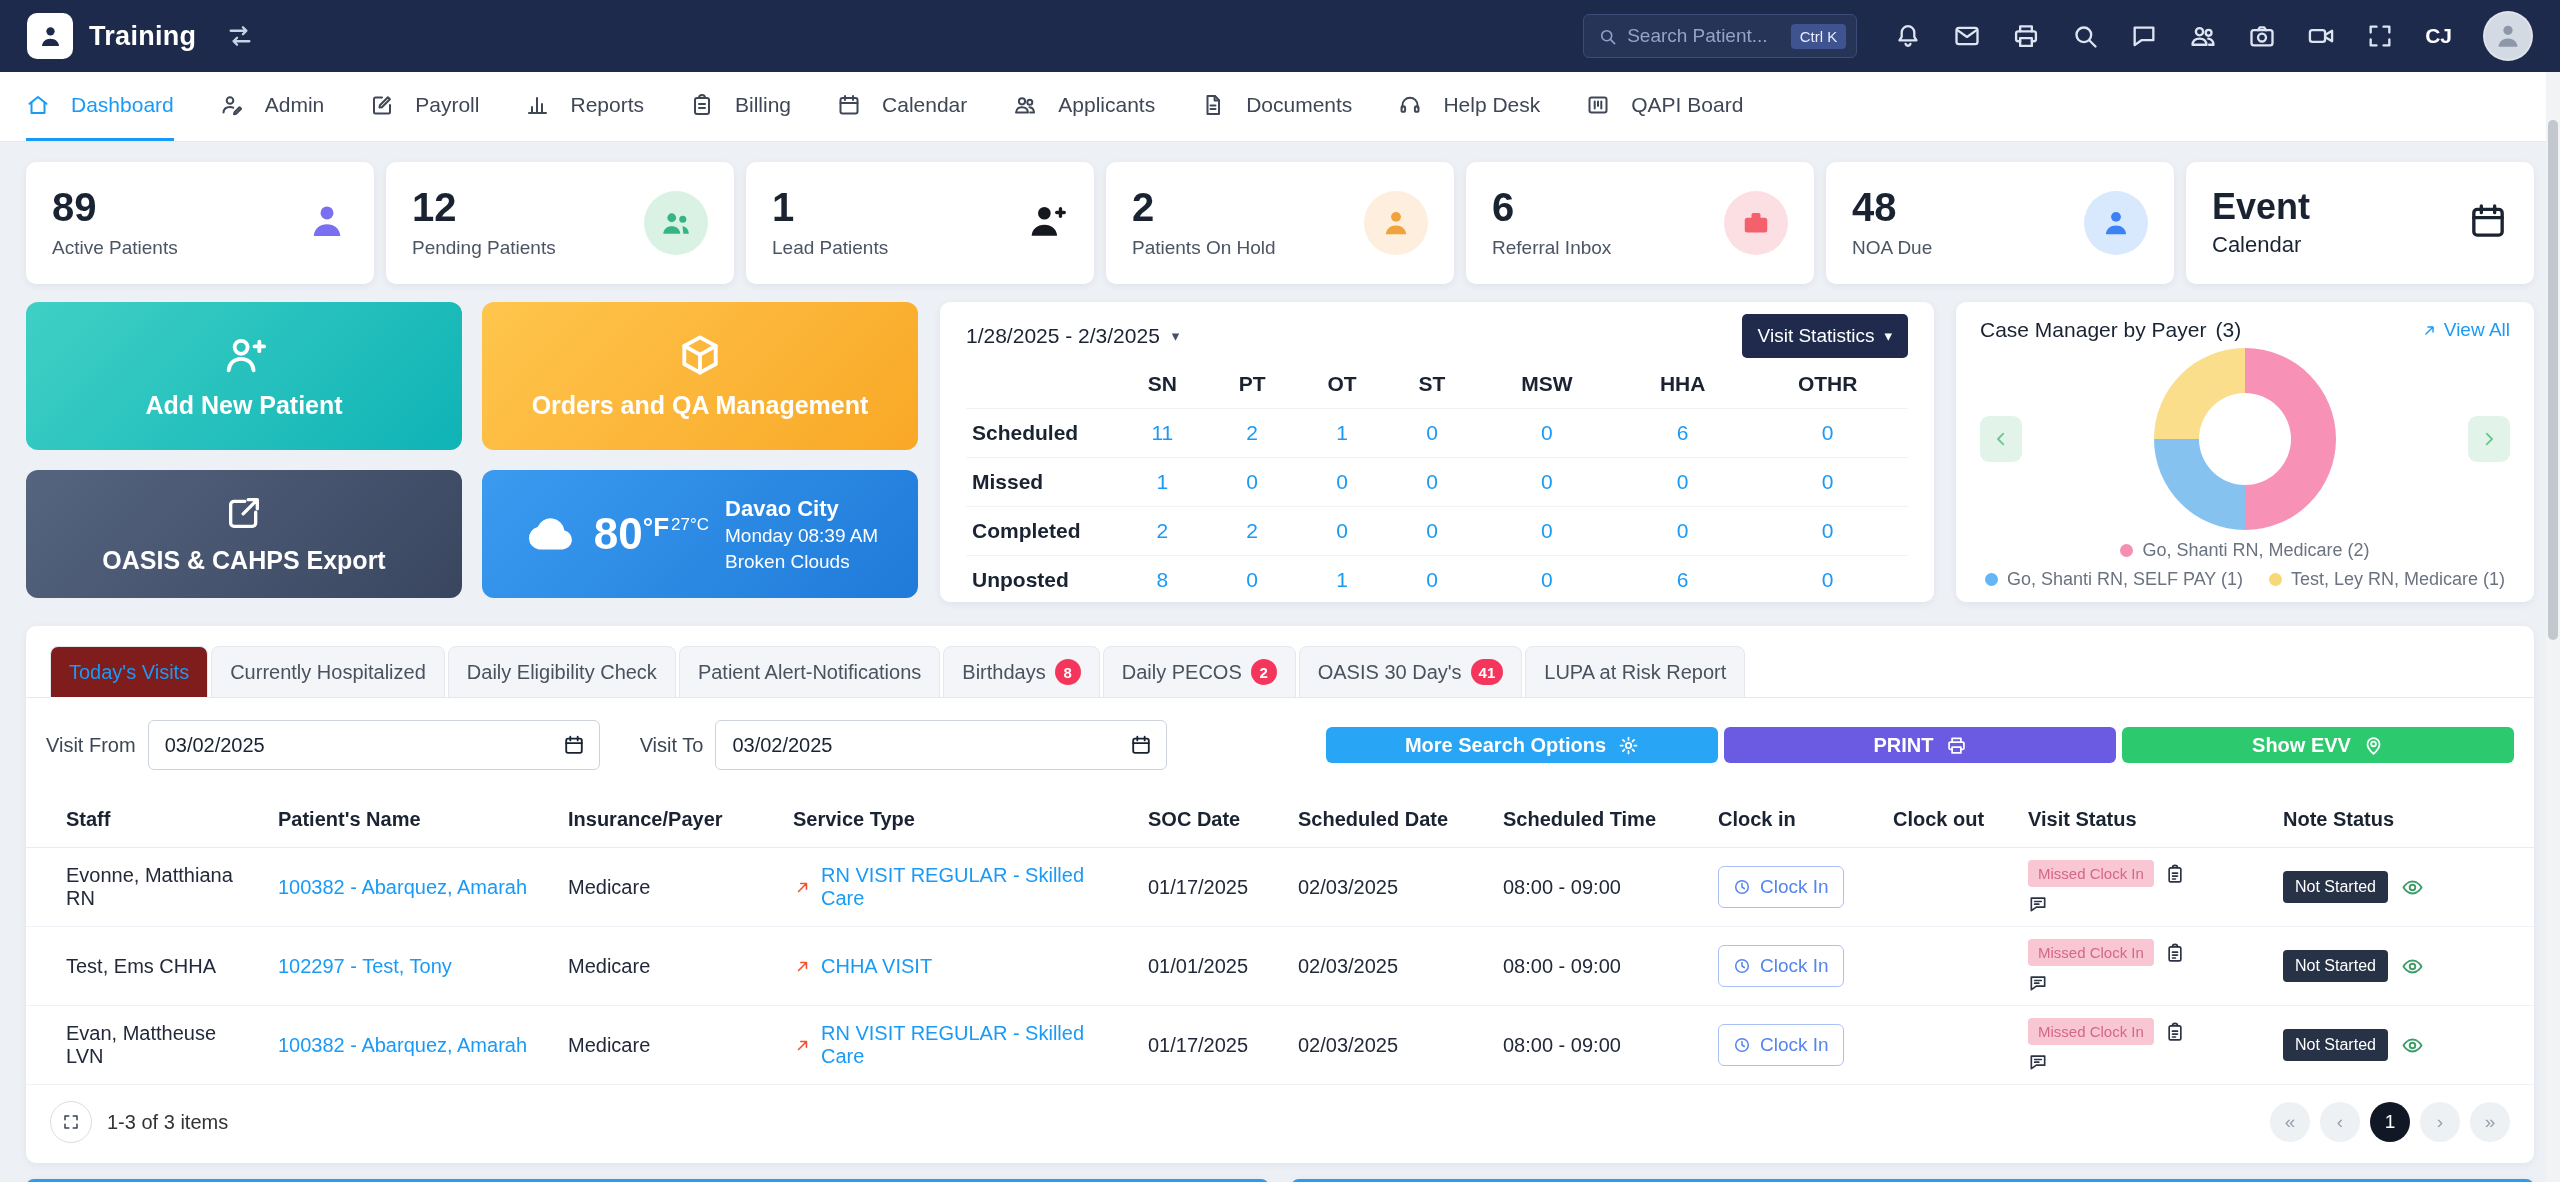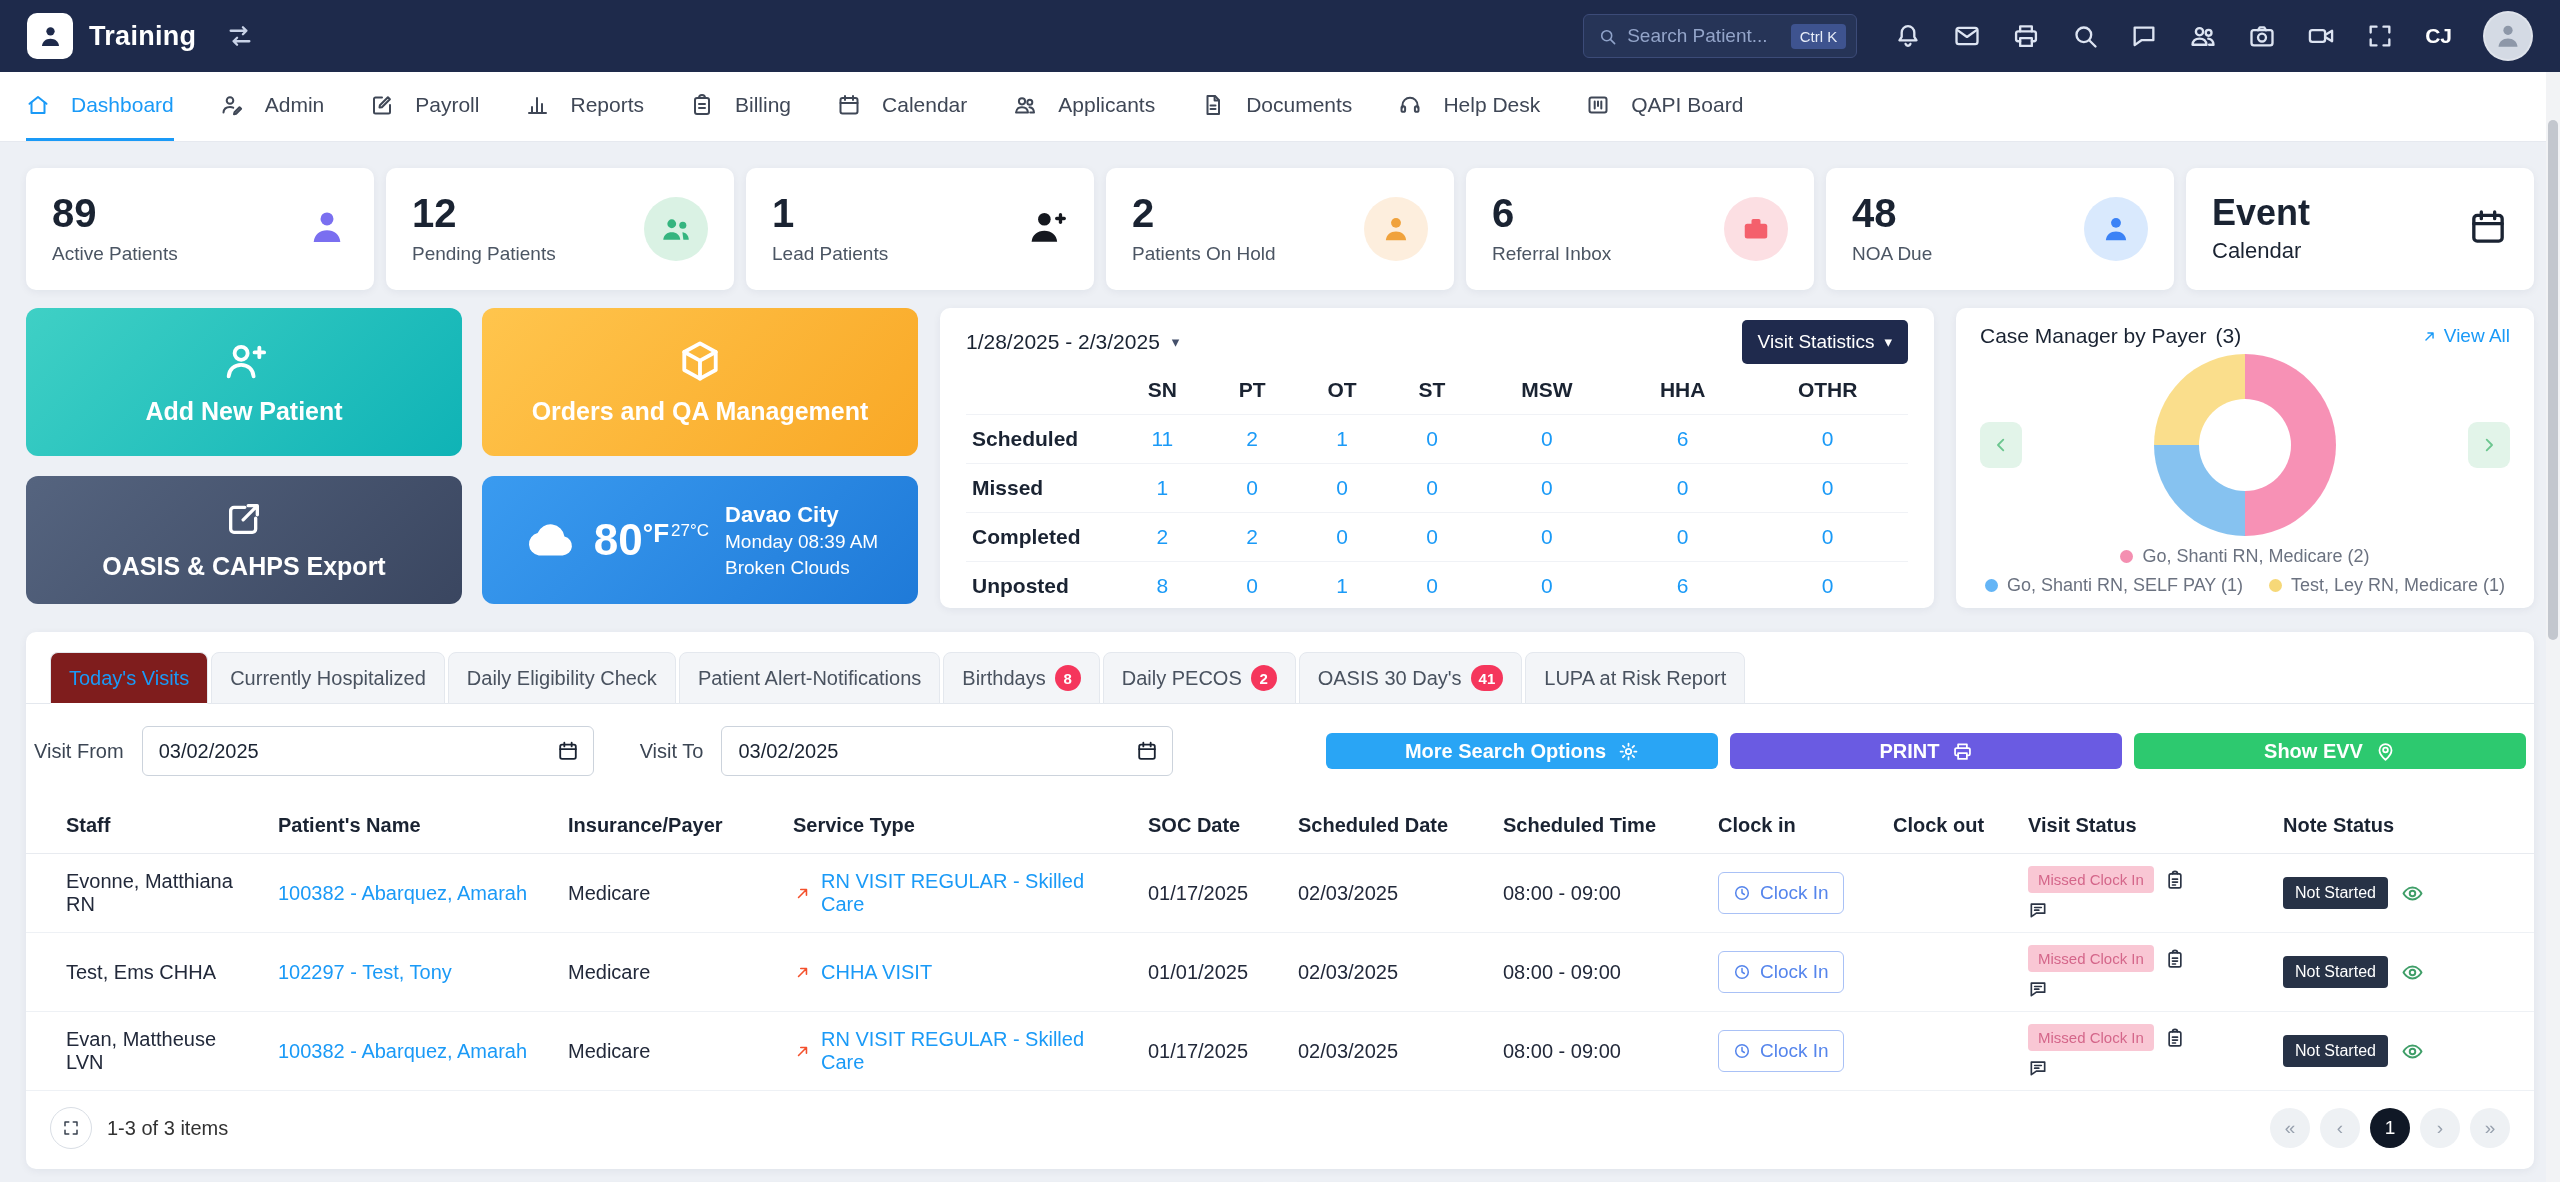"89" .stats-row { padding: 26px 26px 8px -> 20px 26px 8px }
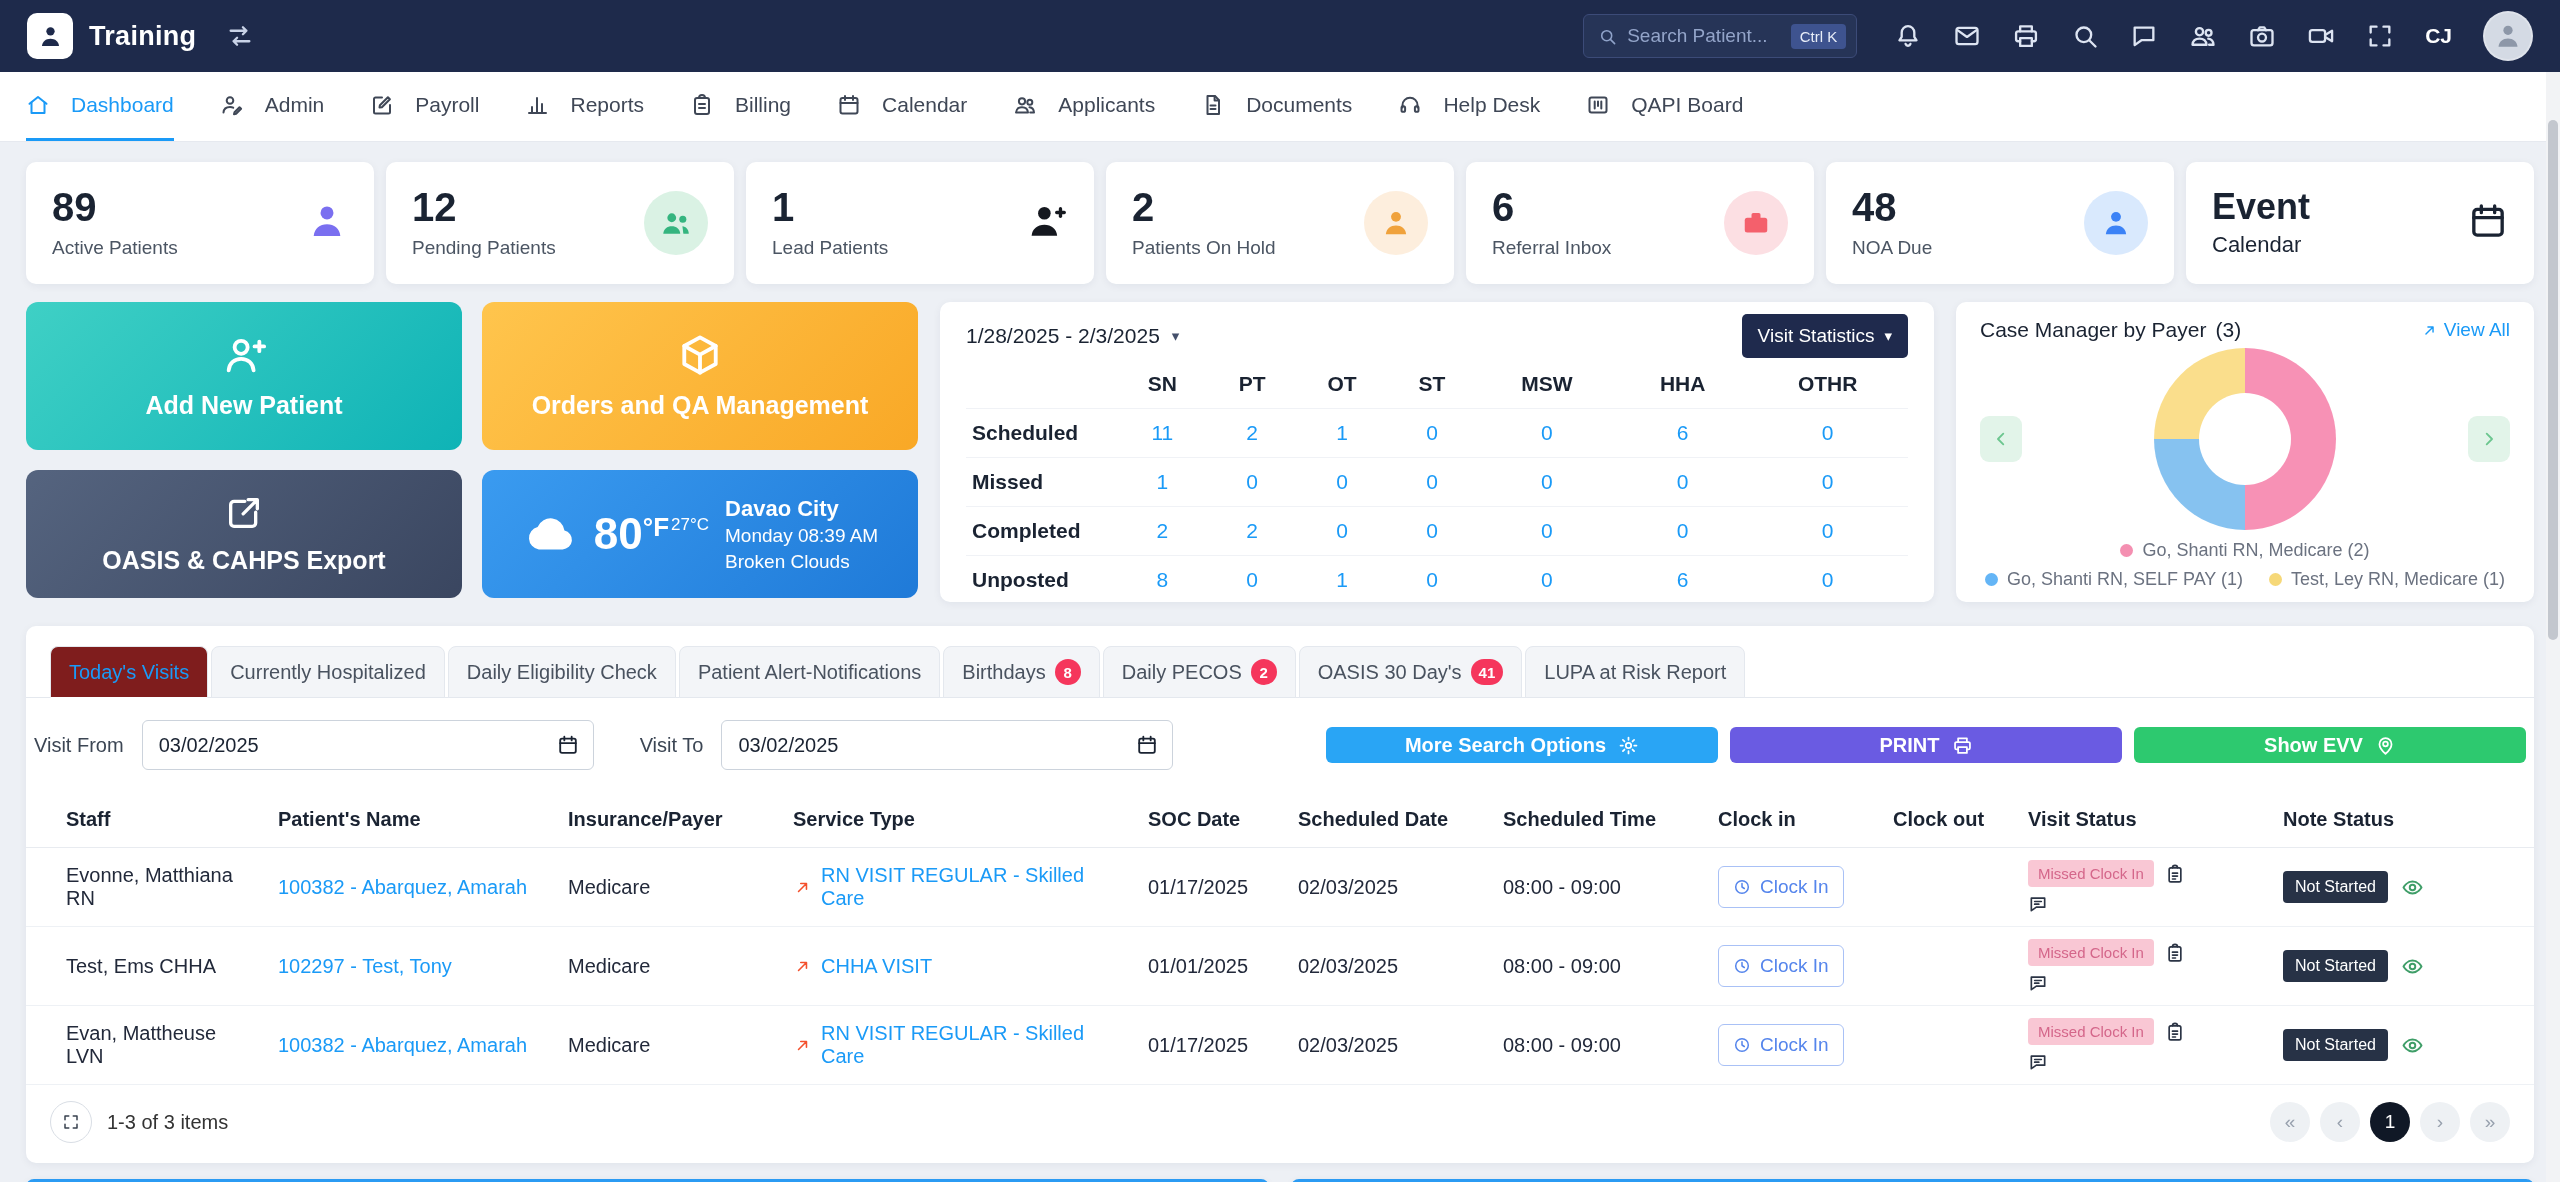"Visit From" .filter-row { gap: 12px -> 6px; padding: 22px 8px -> 22px 20px }
